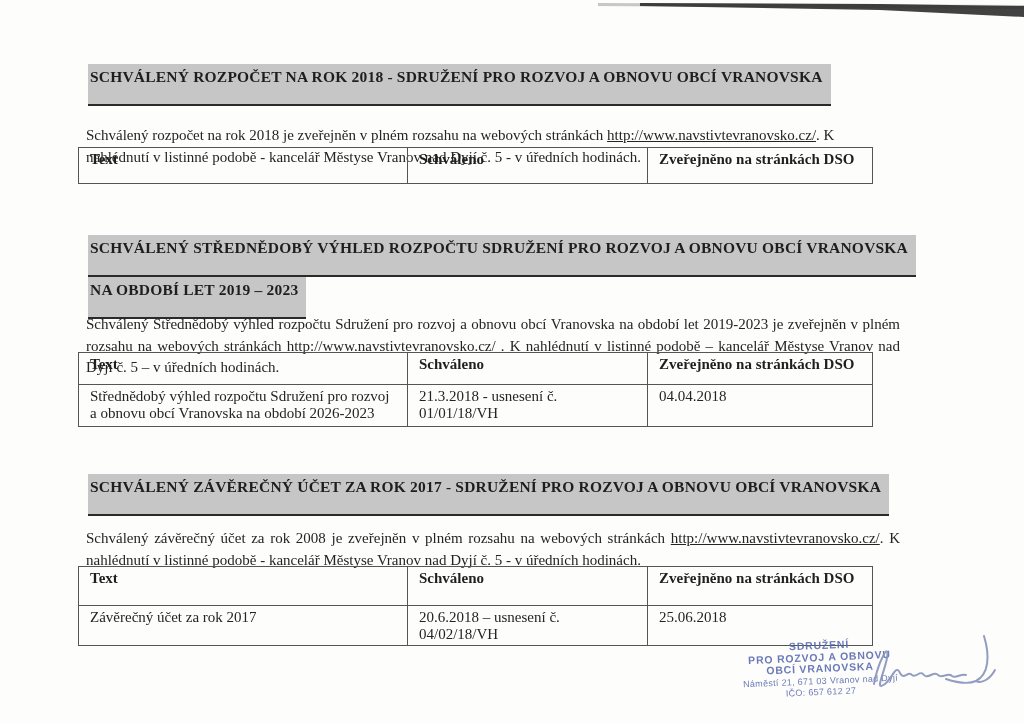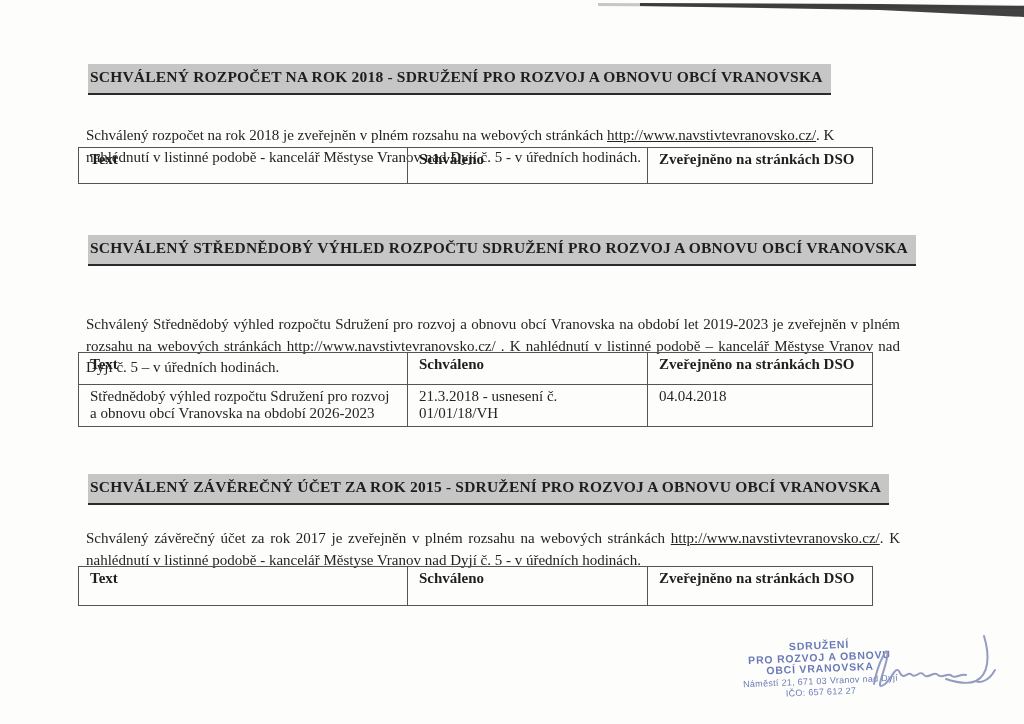"SCHVÁLENÝ ROZPOČET NA ROK 2018 -" .heading .hl { padding: 2px 8px 5px 2px -> 2px 8px 16px 2px }
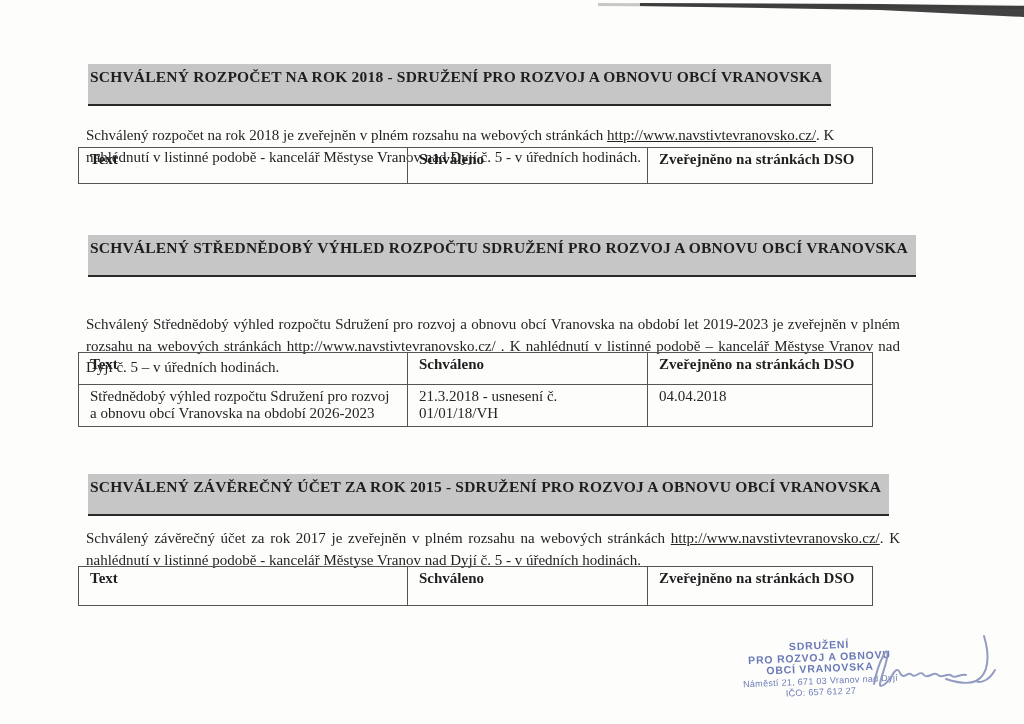"NA OBDOBÍ LET 2019 –" span.hl { html: none -> <span>NA OBDOBÍ LET 2019 – 2023</span> }
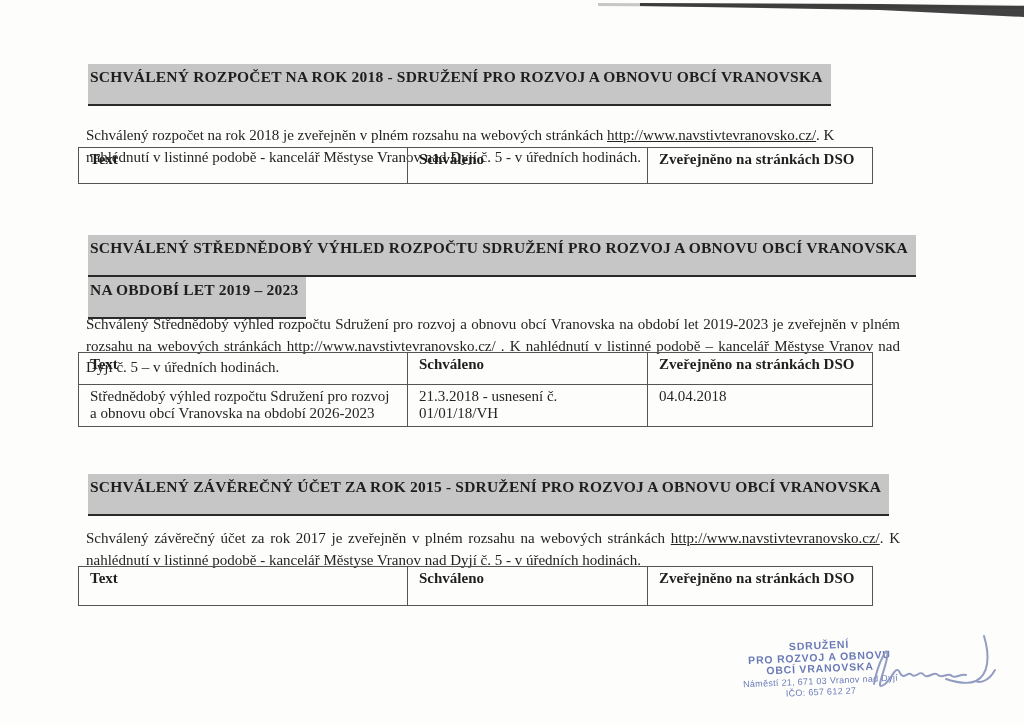"SCHVÁLENÝ ZÁVĚREČNÝ ÚČET ZA ROK 2015" span.hl { text: 2015 -> 2017 }
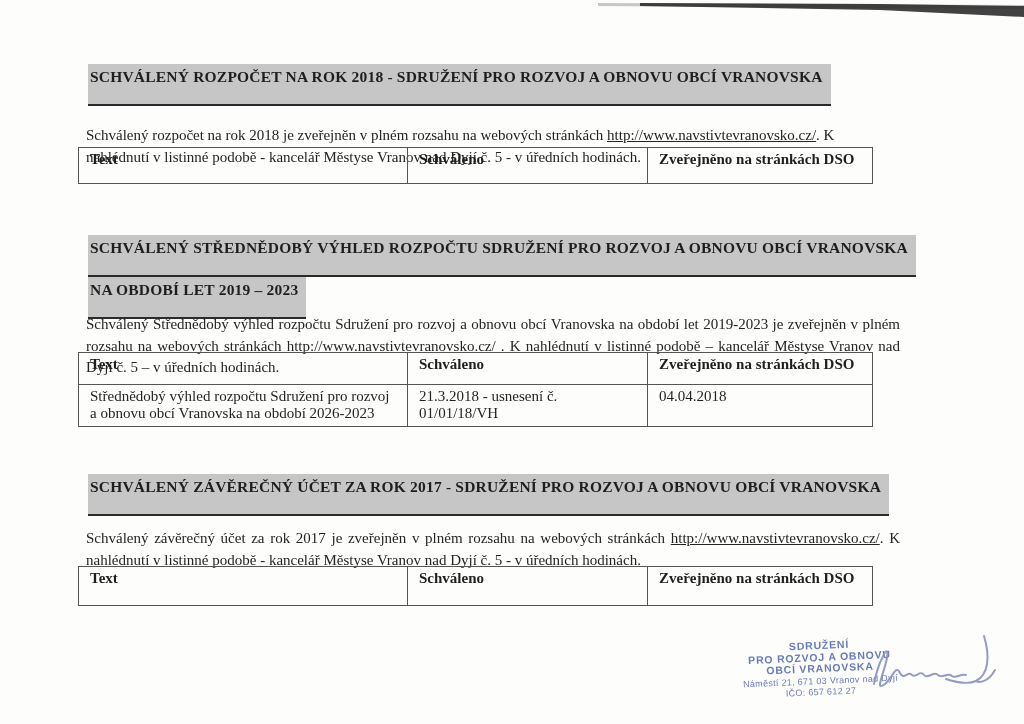"Schválený závěrečný účet za rok 2017 je" span { text: 2017 -> 2008 }
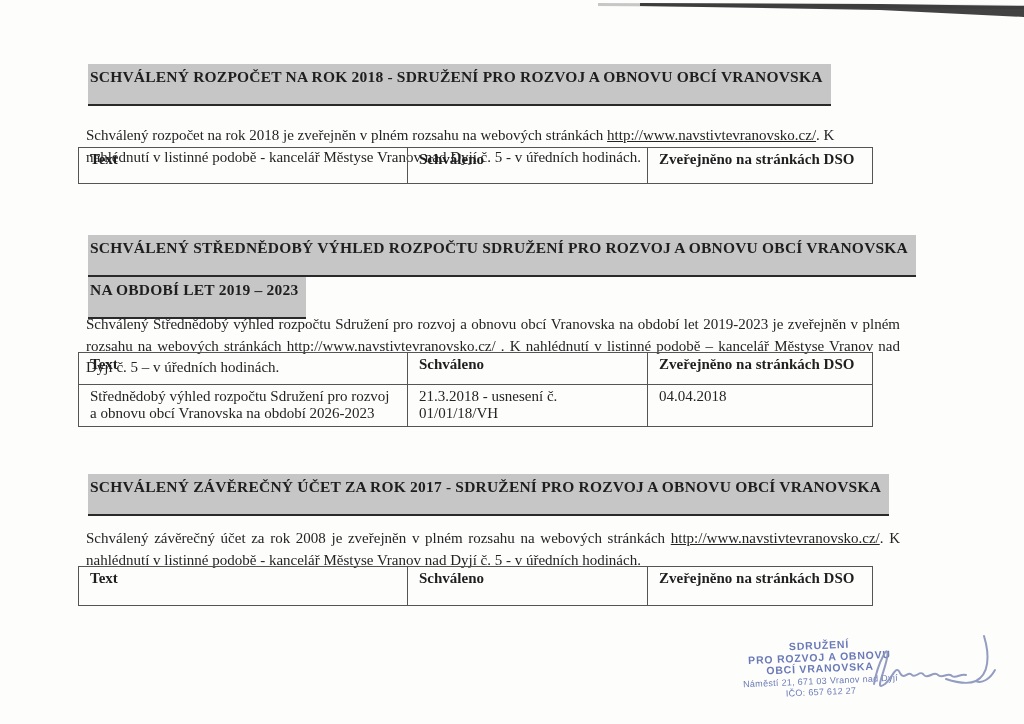"Závěrečný účet za rok 2017" tr { html: none -> <tr> <td>Závěrečný účet za rok 2017</td> <td>20.6.2018 – usnesení č. 04/02/18/VH</td> <td>25.06.2018</td> </tr> }
